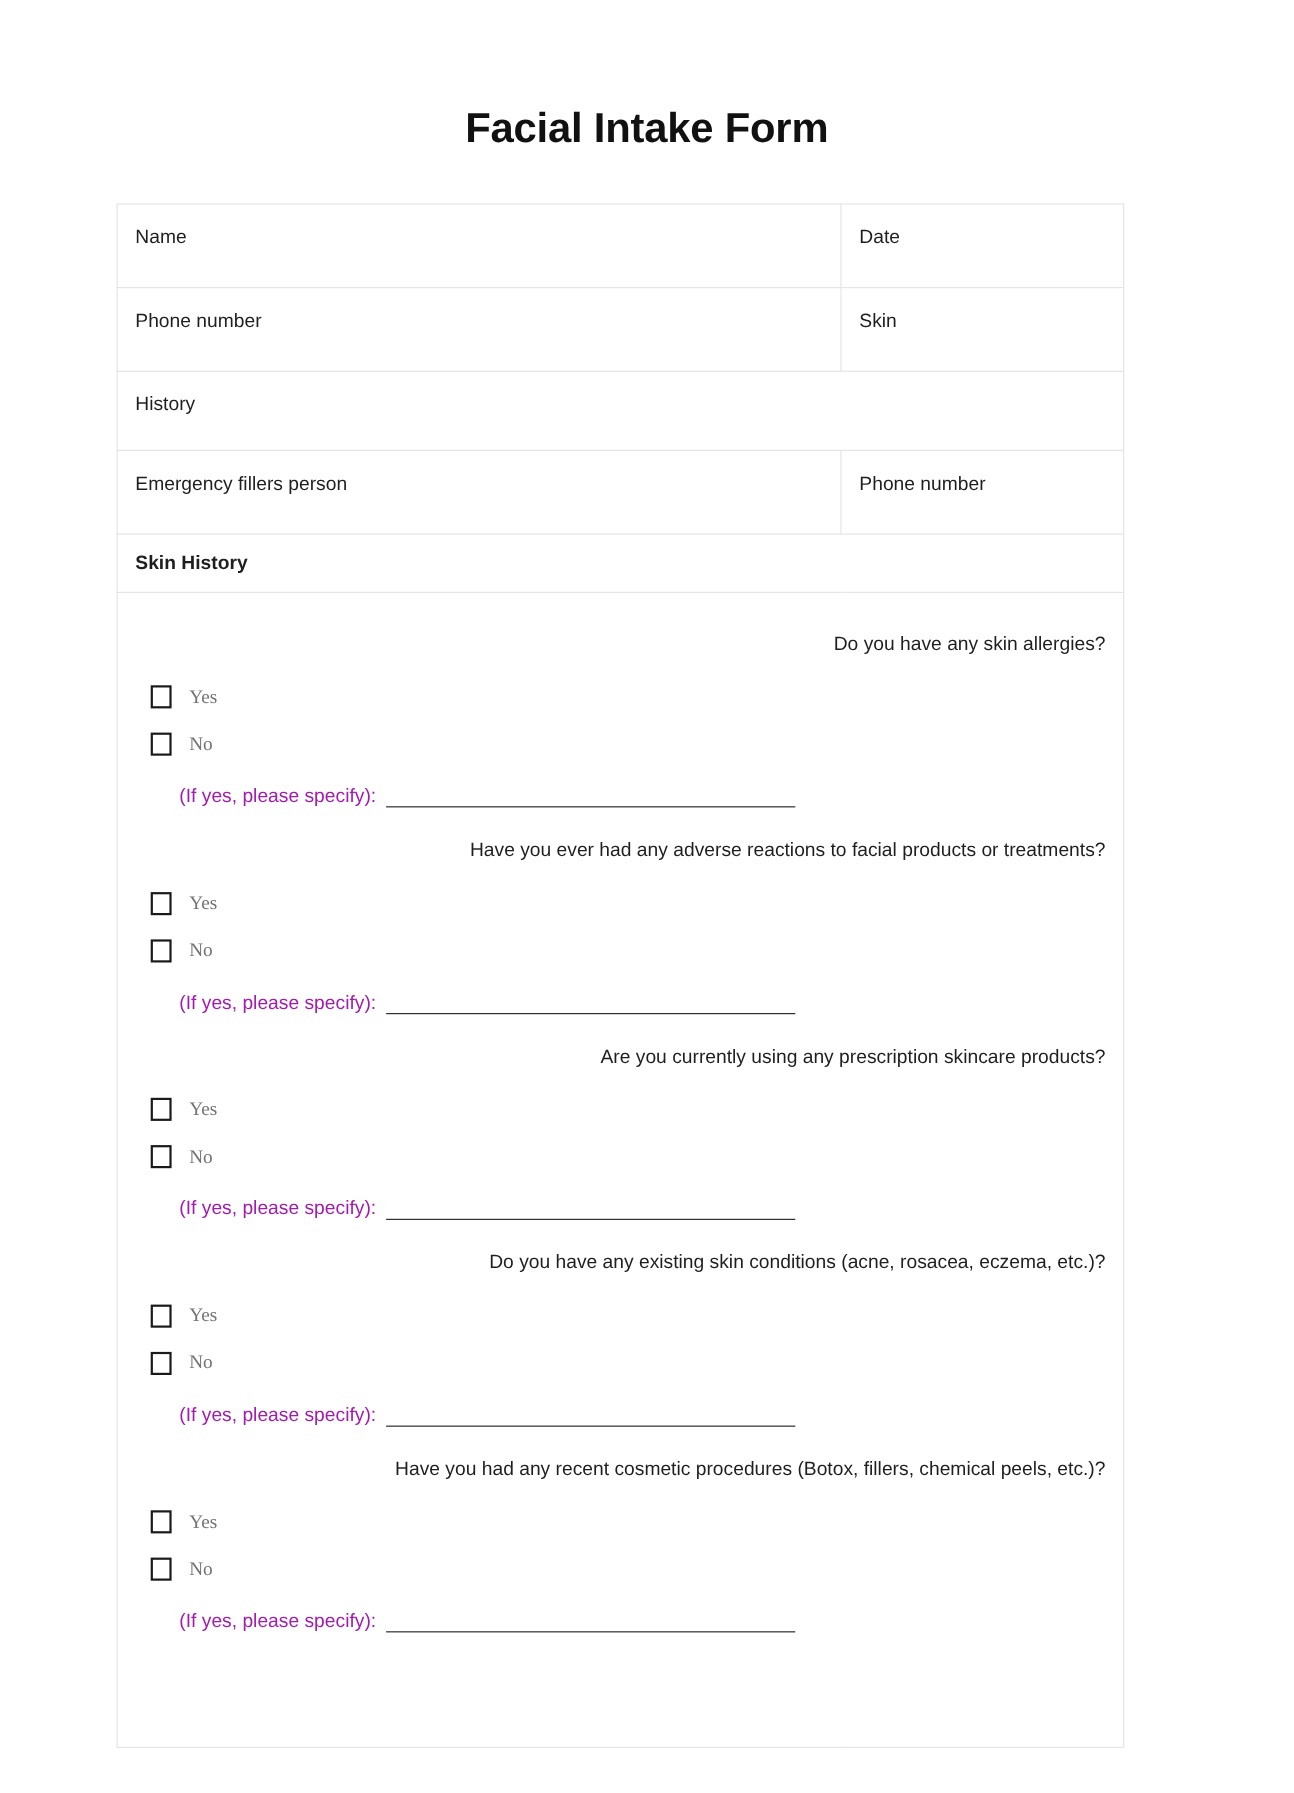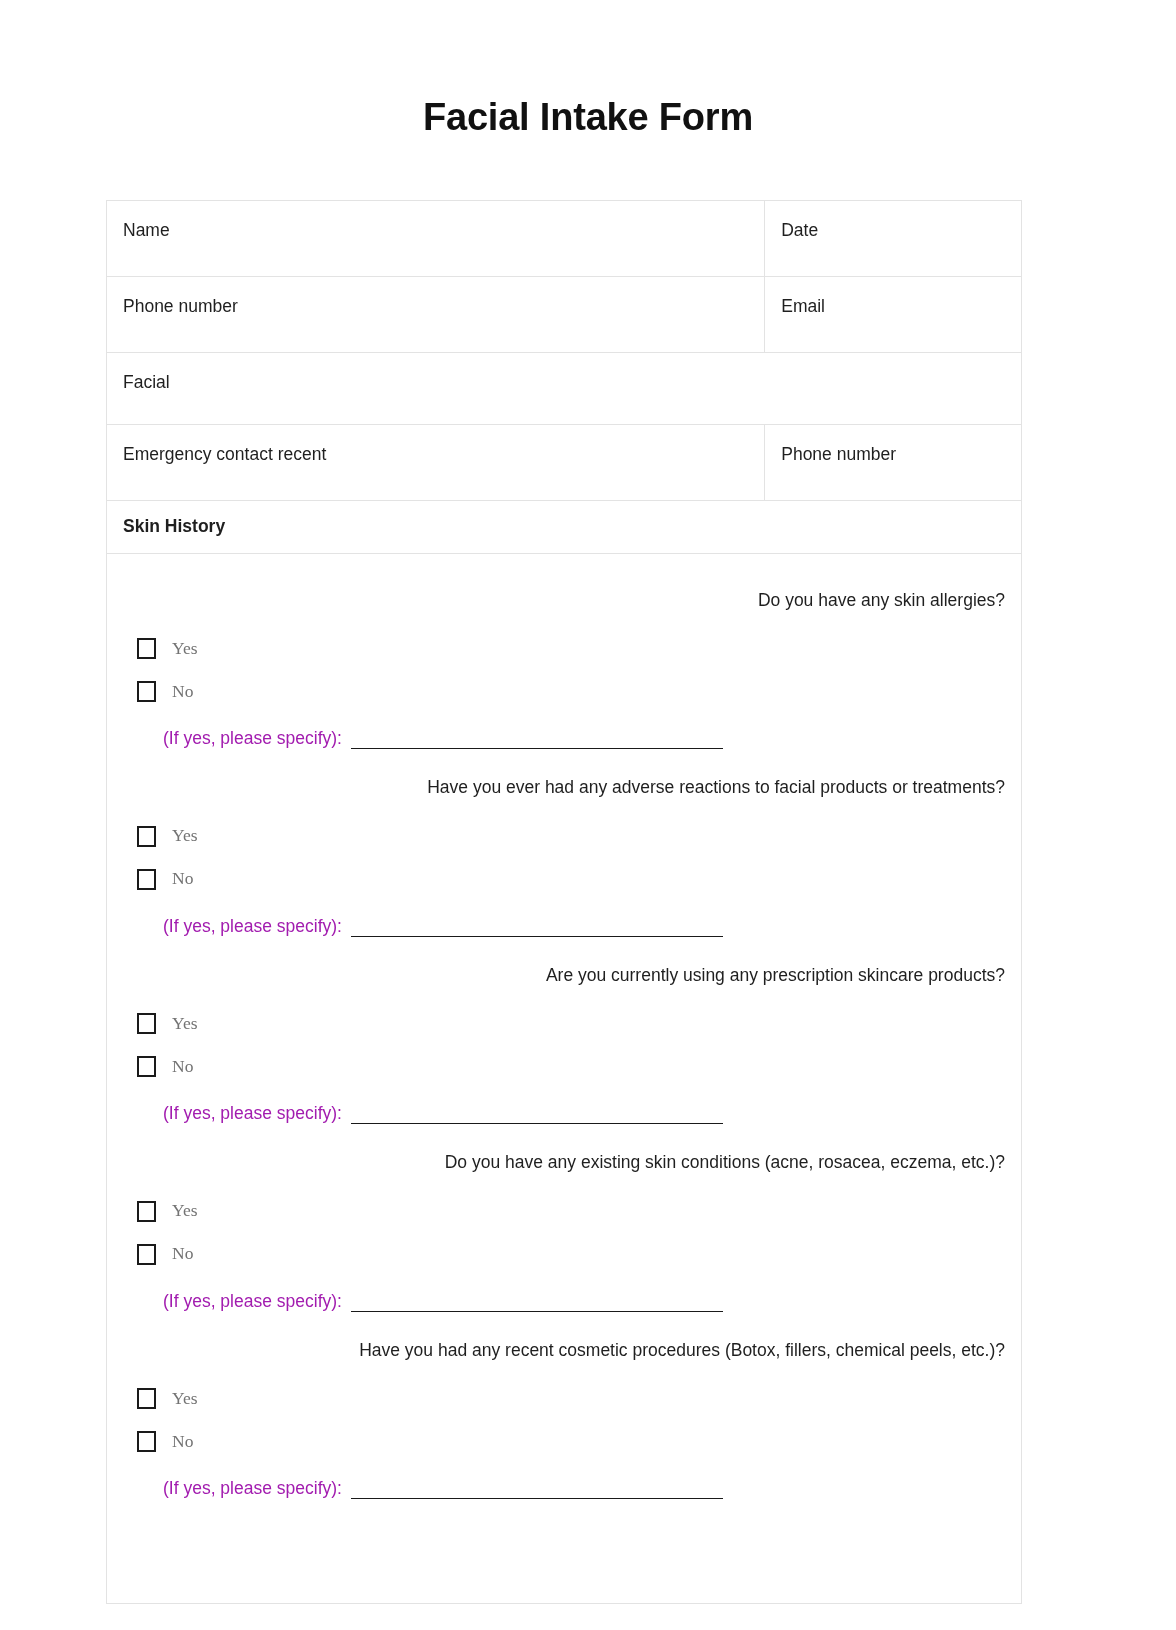"Name" .form-table { top: 200px -> 185px }
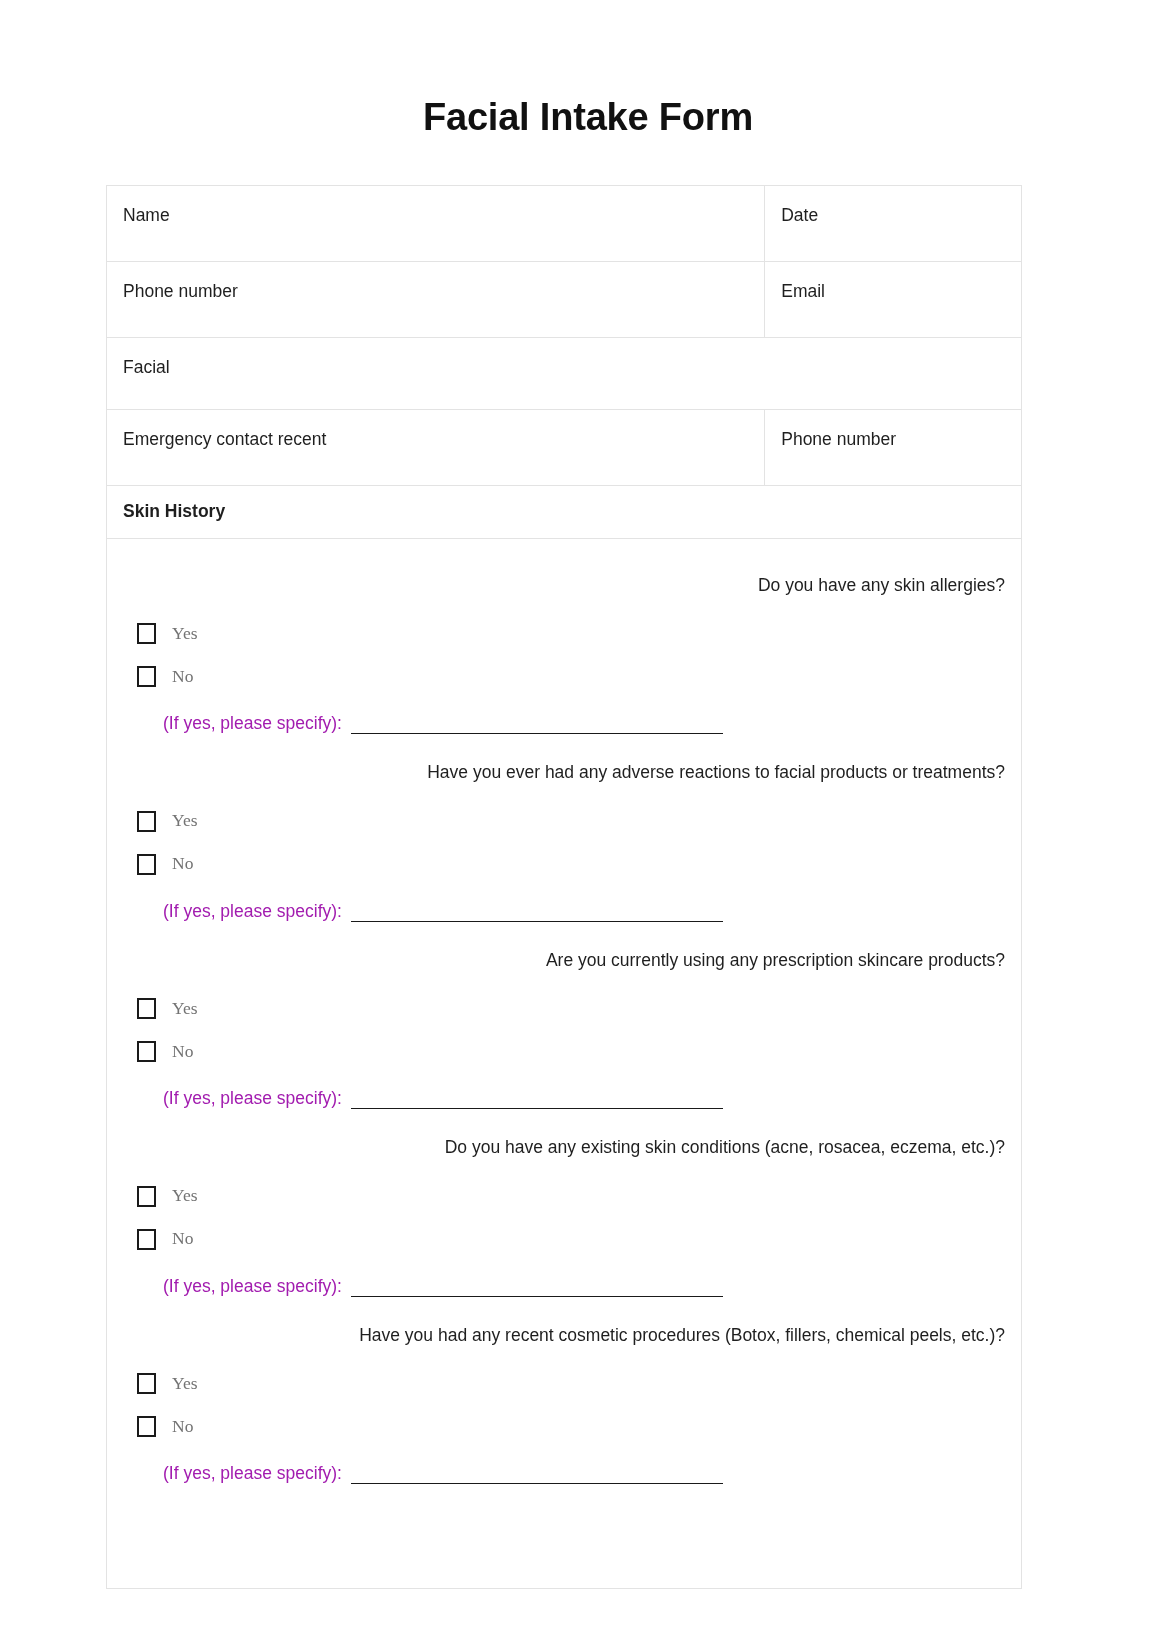"Email" td.cell-right { text: Email -> Skin }
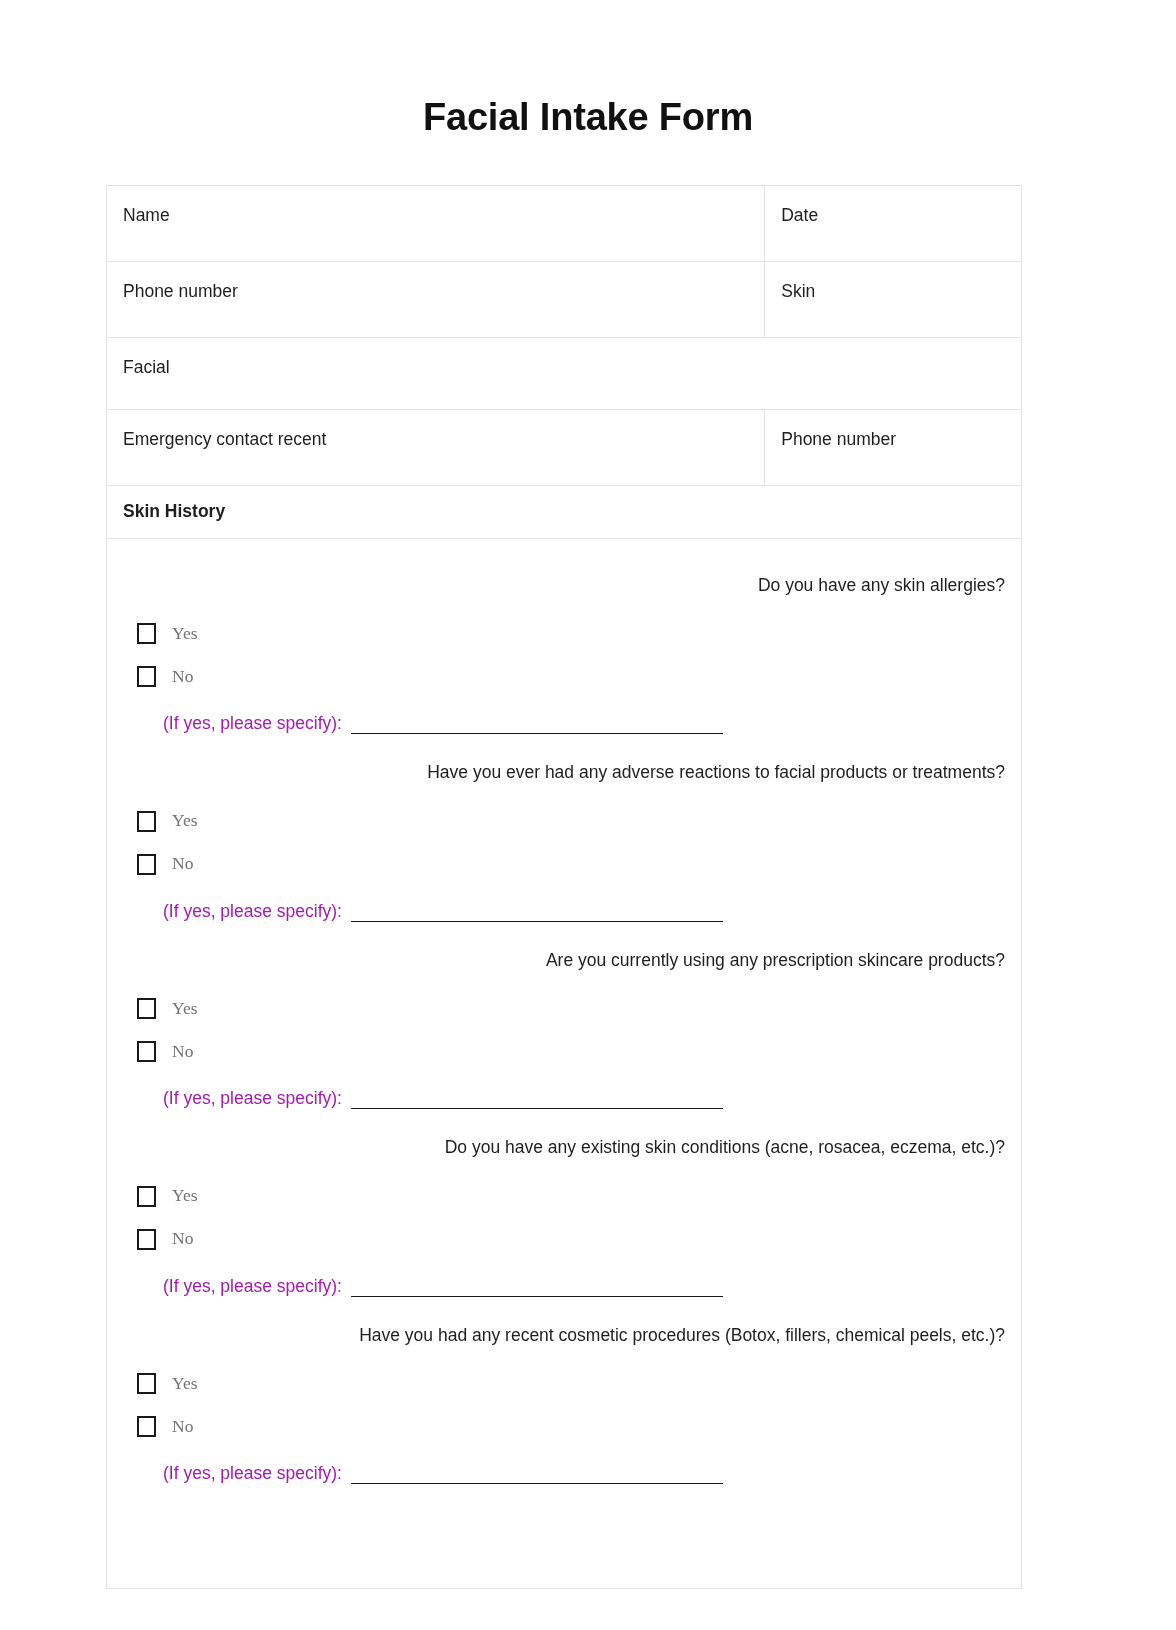"Facial" td.cell-full { text: Facial -> History }
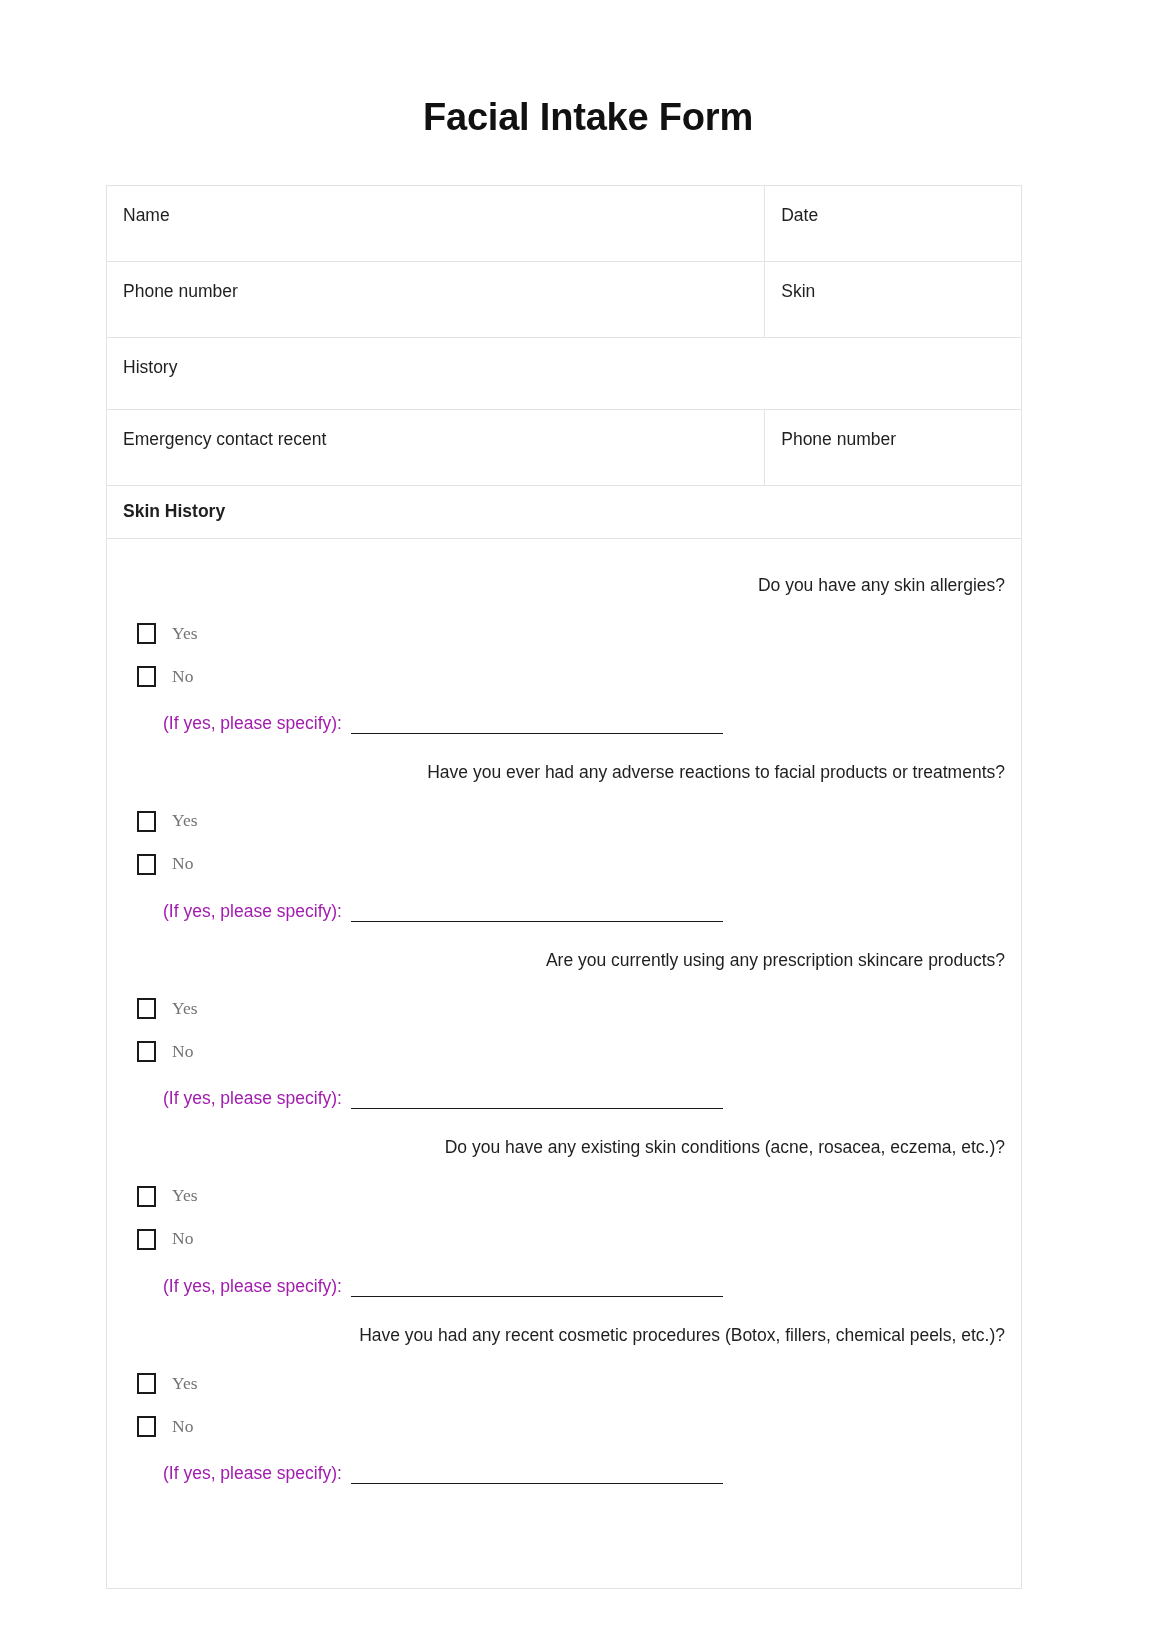"Emergency contact recent" td.cell-left { text: contact recent -> fillers person }
